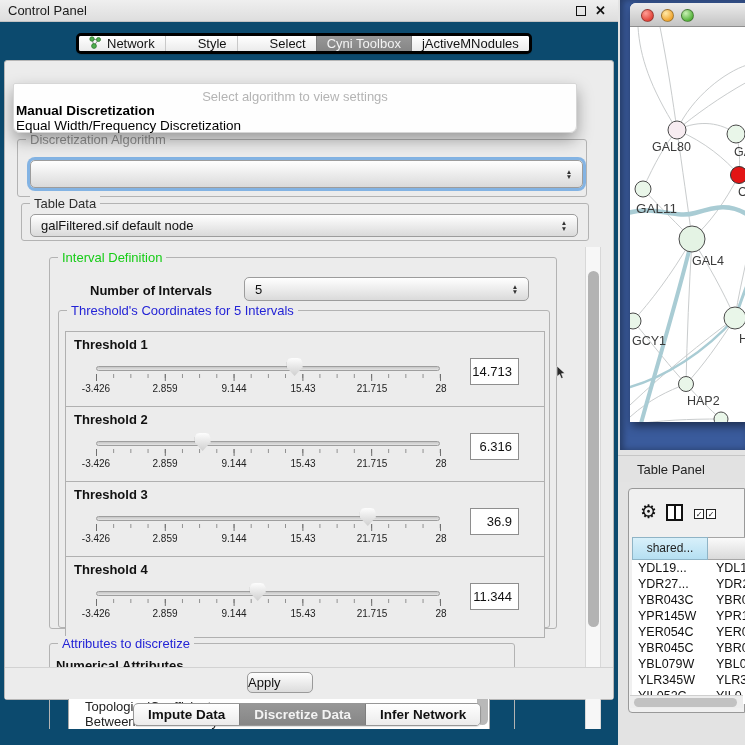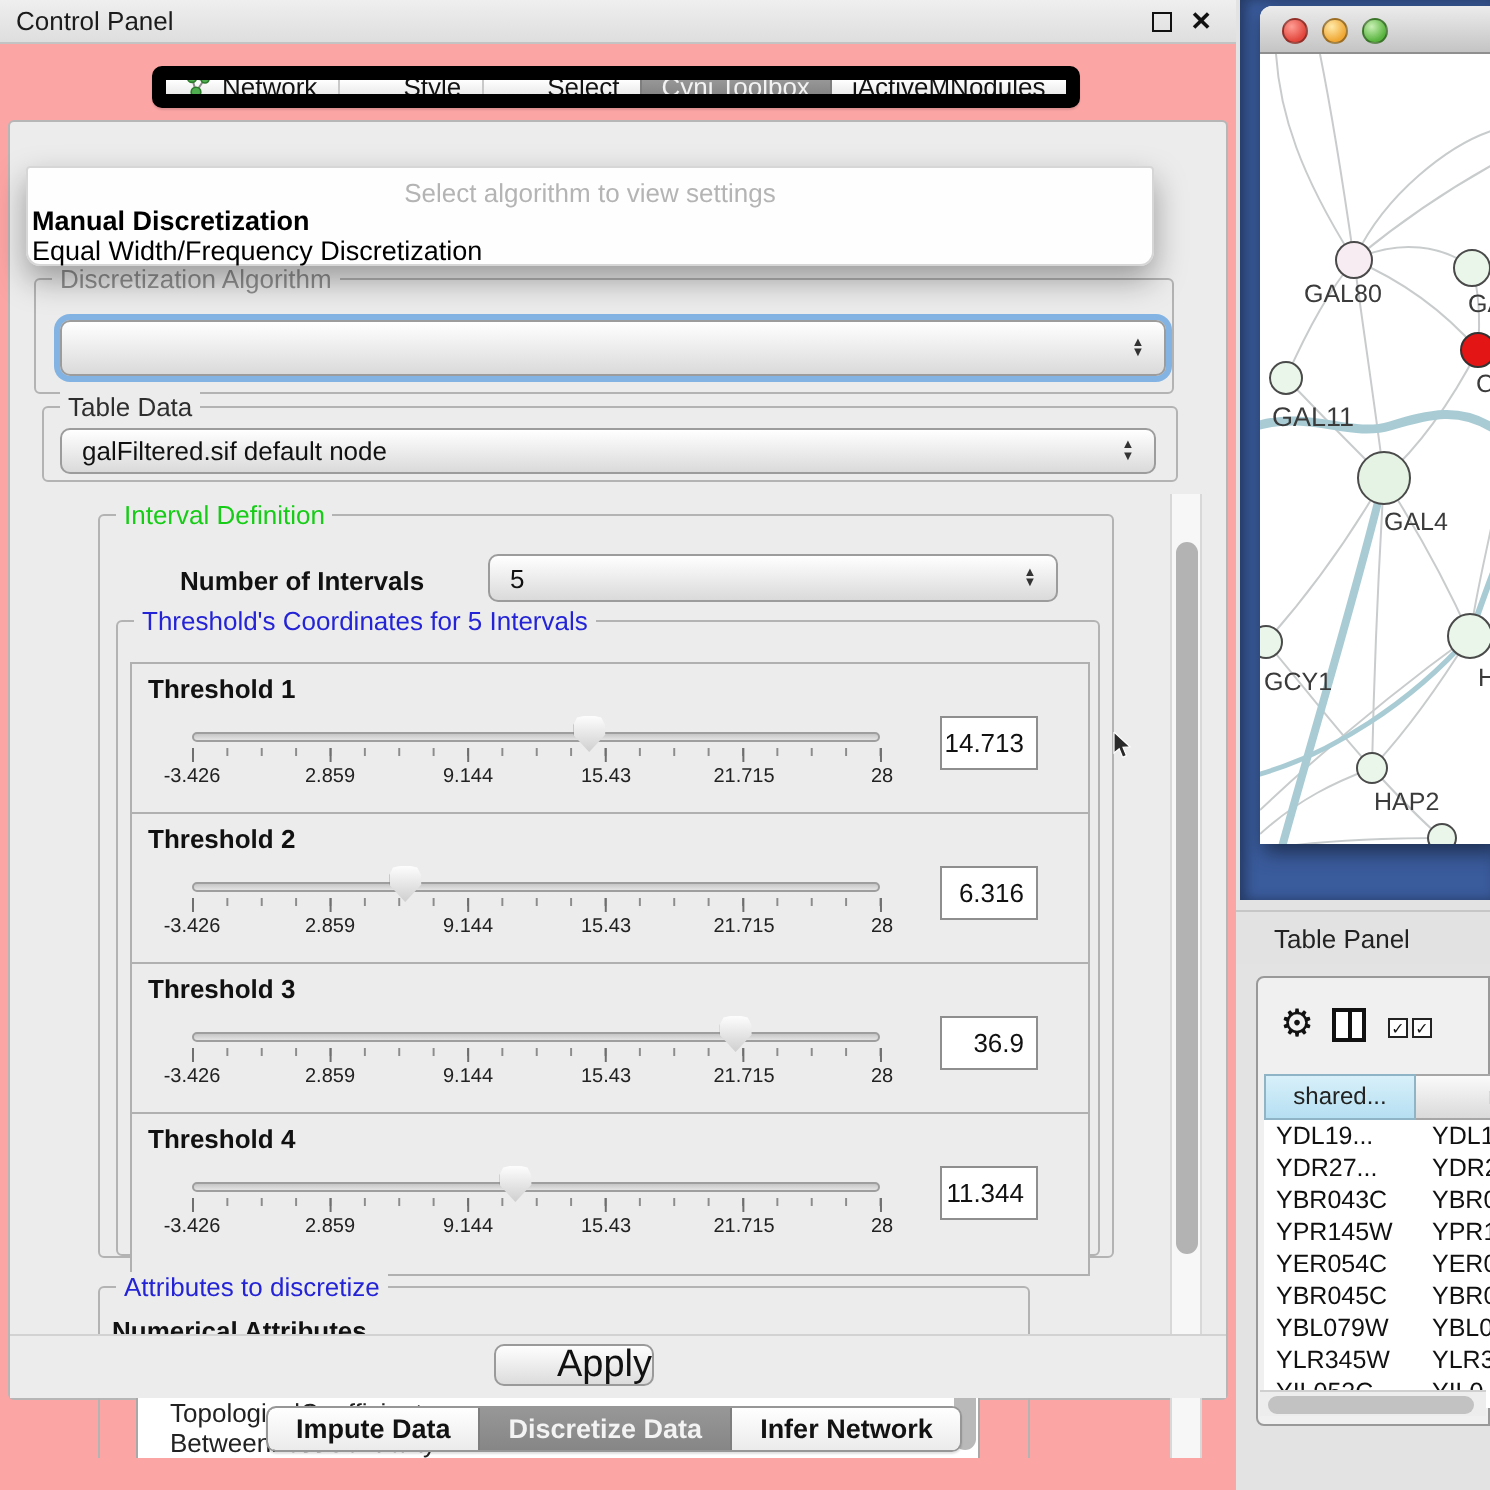"Control Panel" .control-panel { background: #fca5a5 -> #0c4a6e }
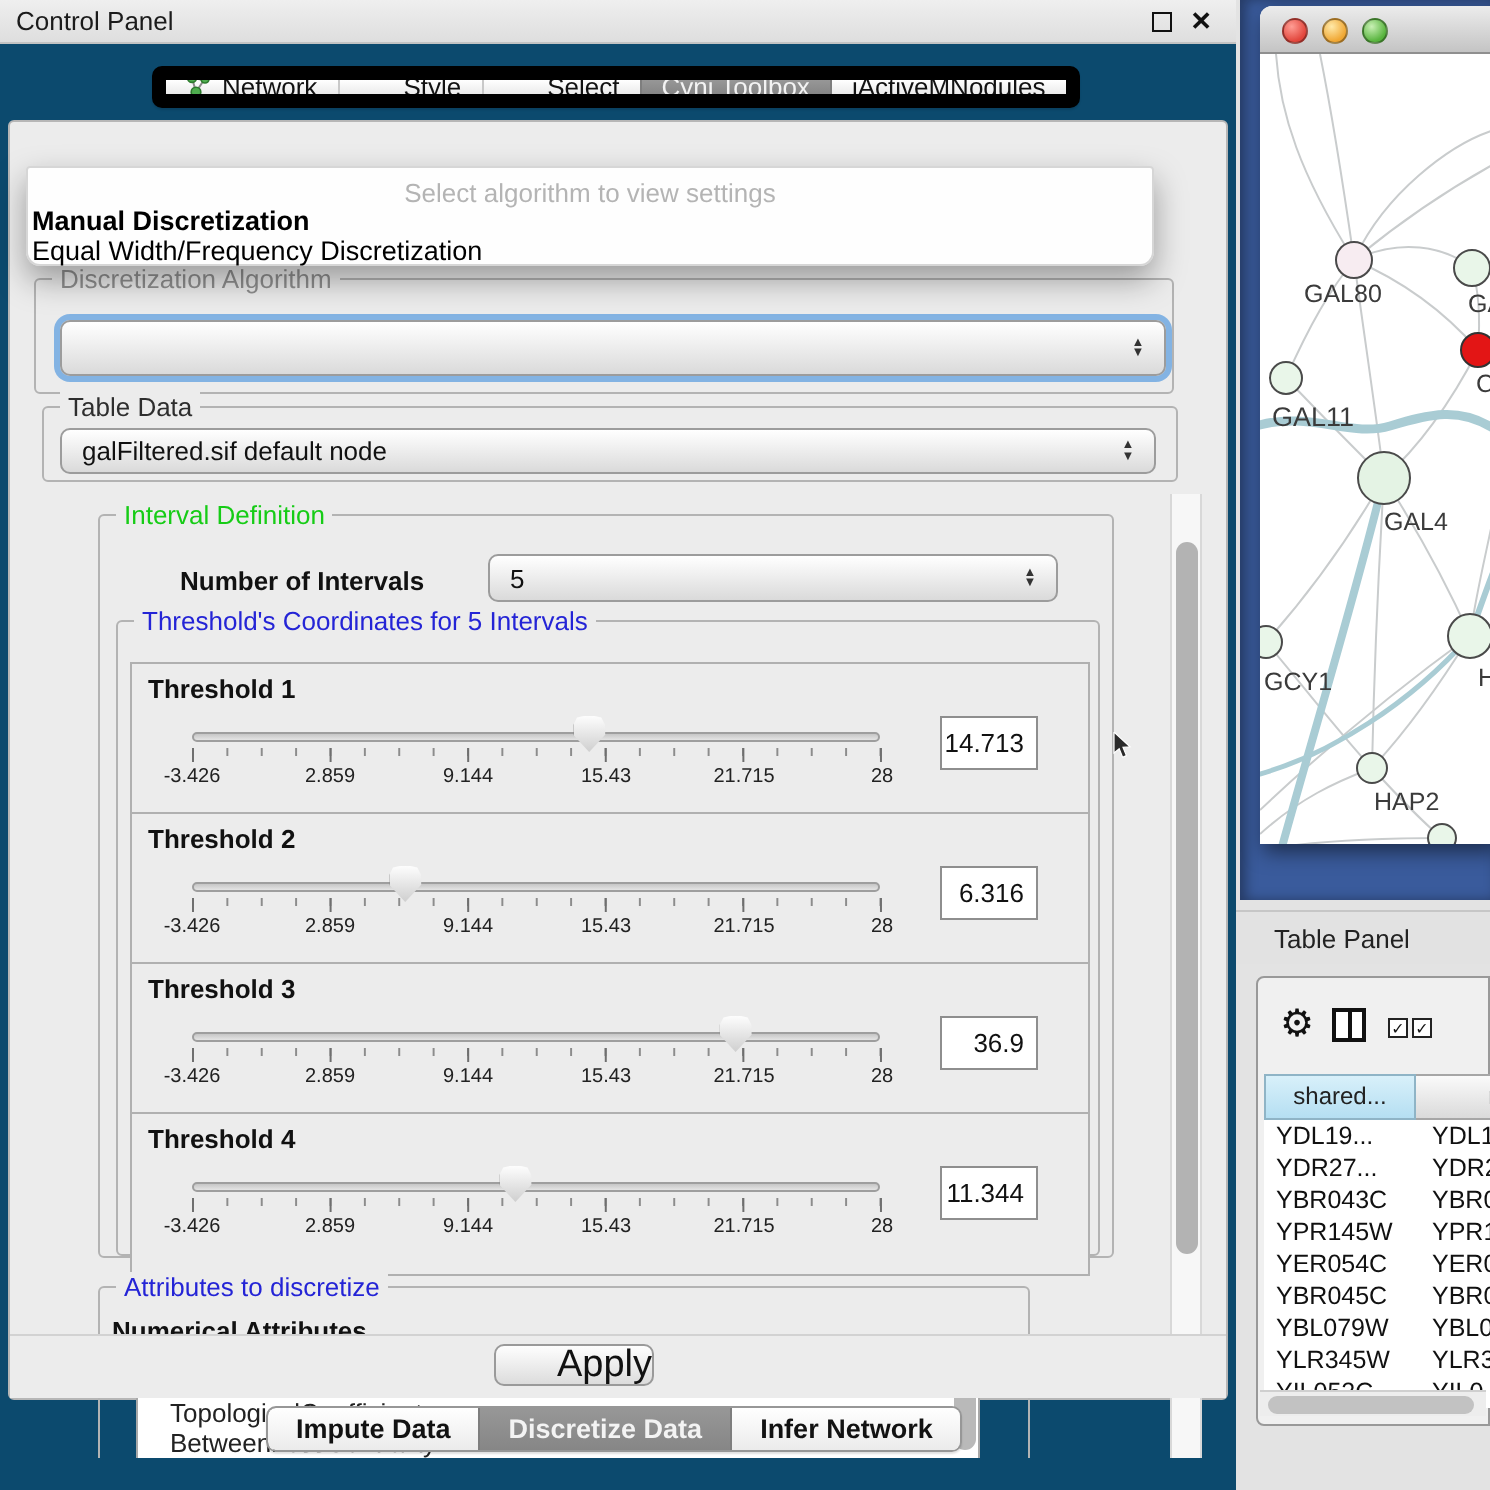"Network" .tabbar { border: 7px solid #000000 -> 3px solid #000000 }
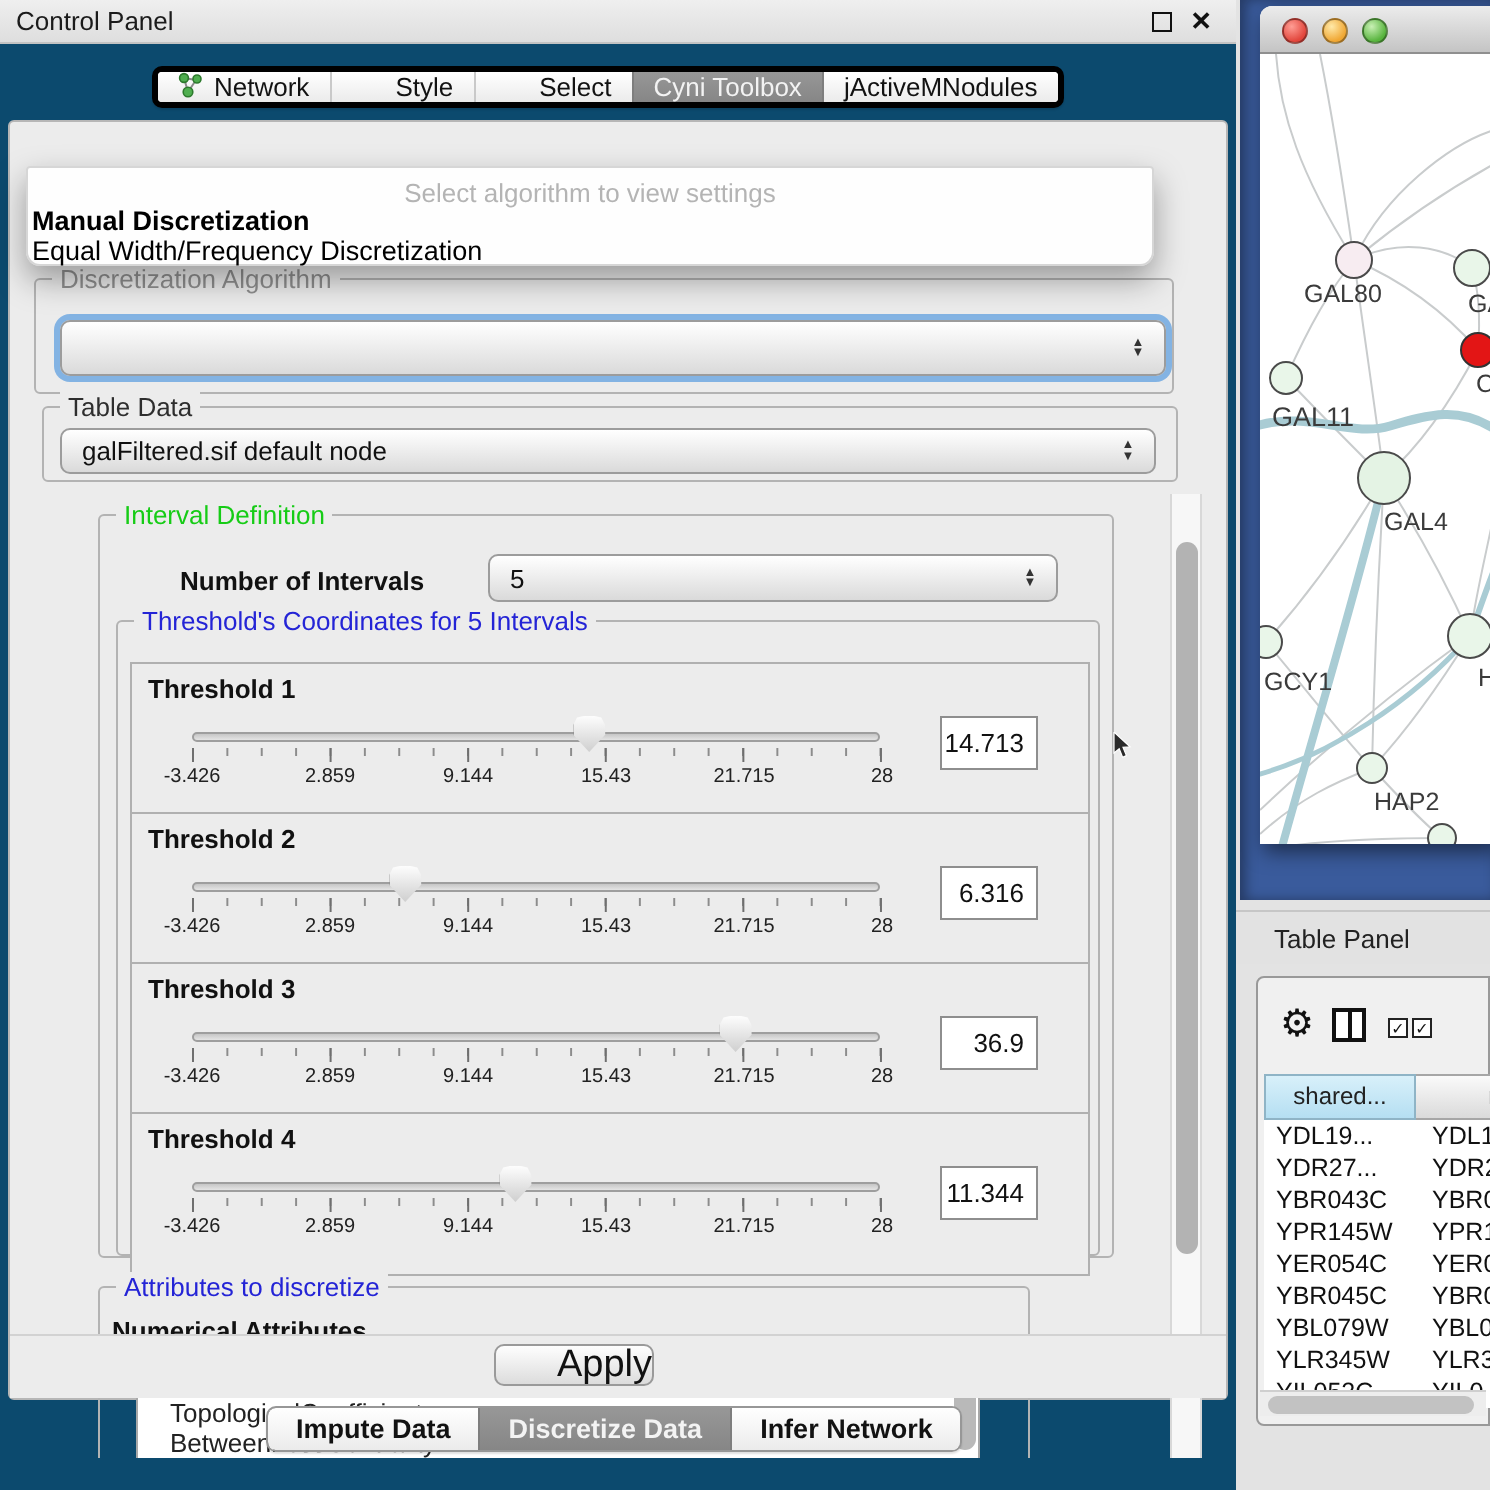"Apply" .apply-btn { font-size: 19px -> 13px; text-align: right -> left; width: 80px -> 66px }
